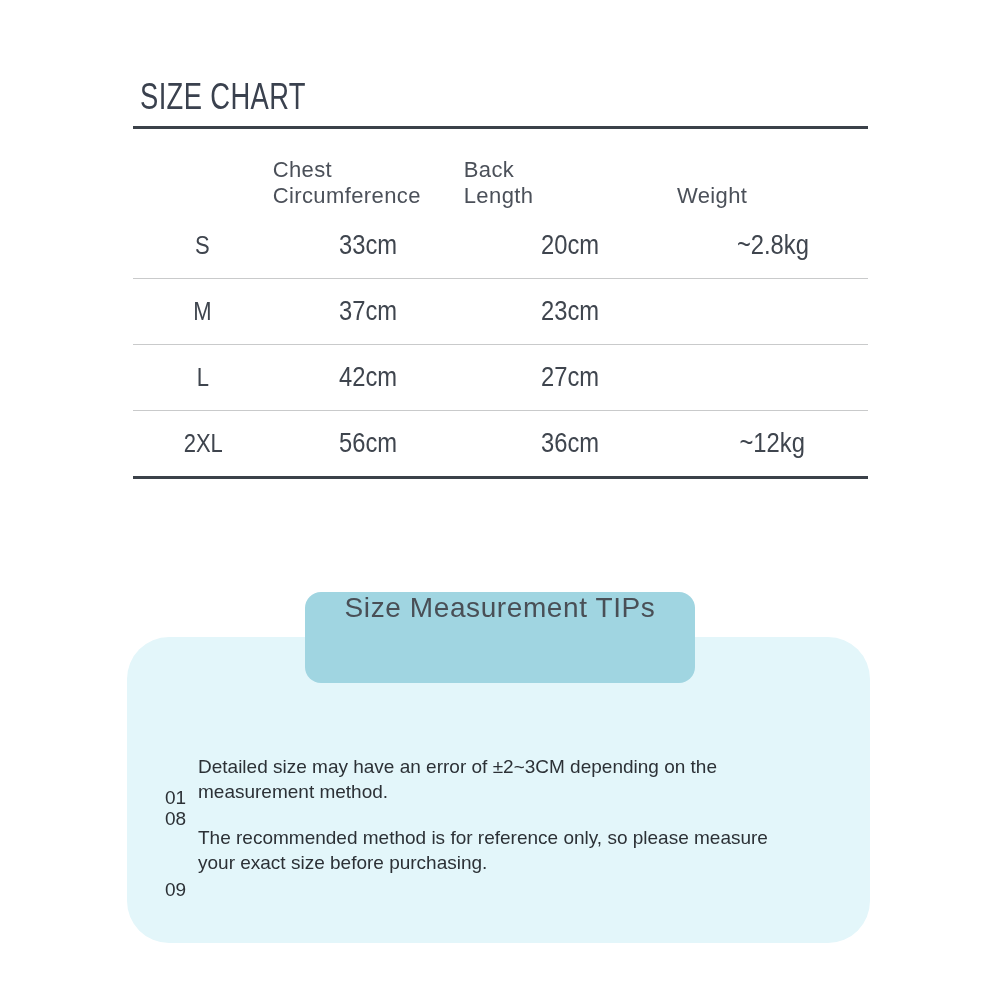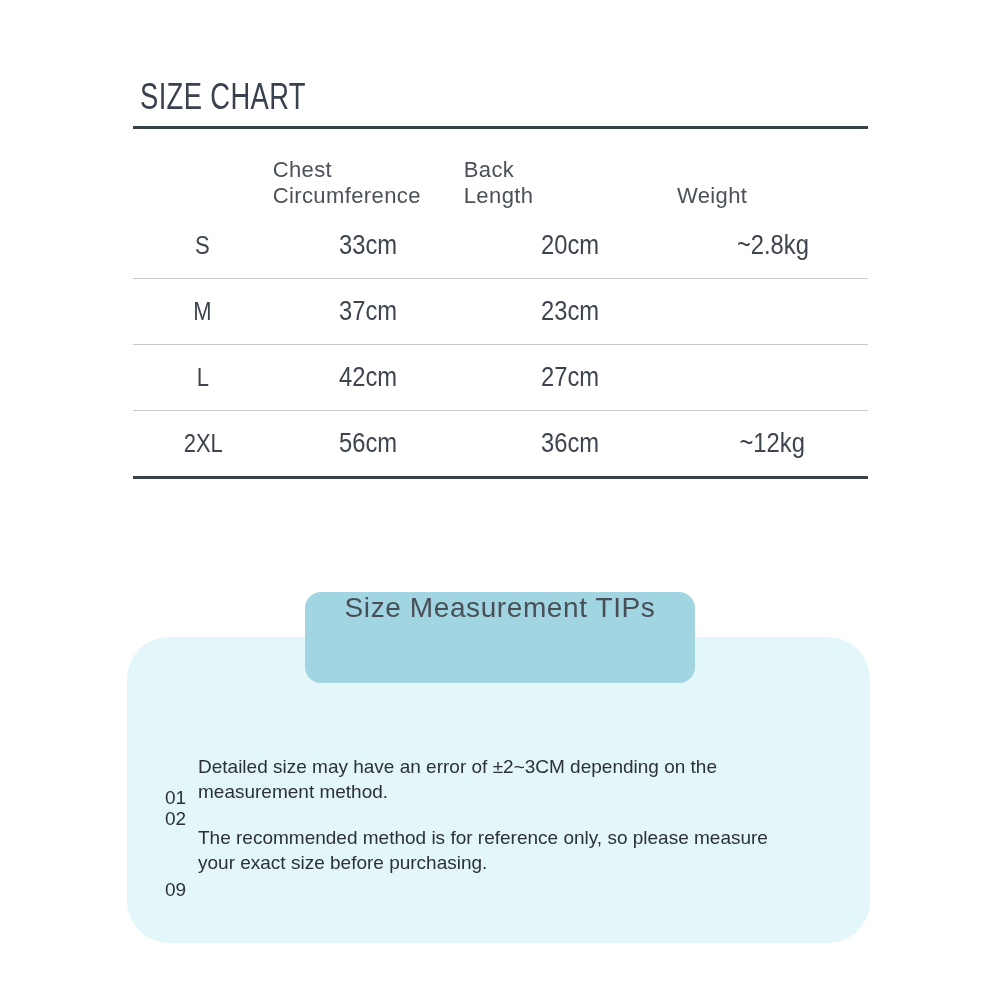"02" span.tip-num { text: 02 -> 08 }
